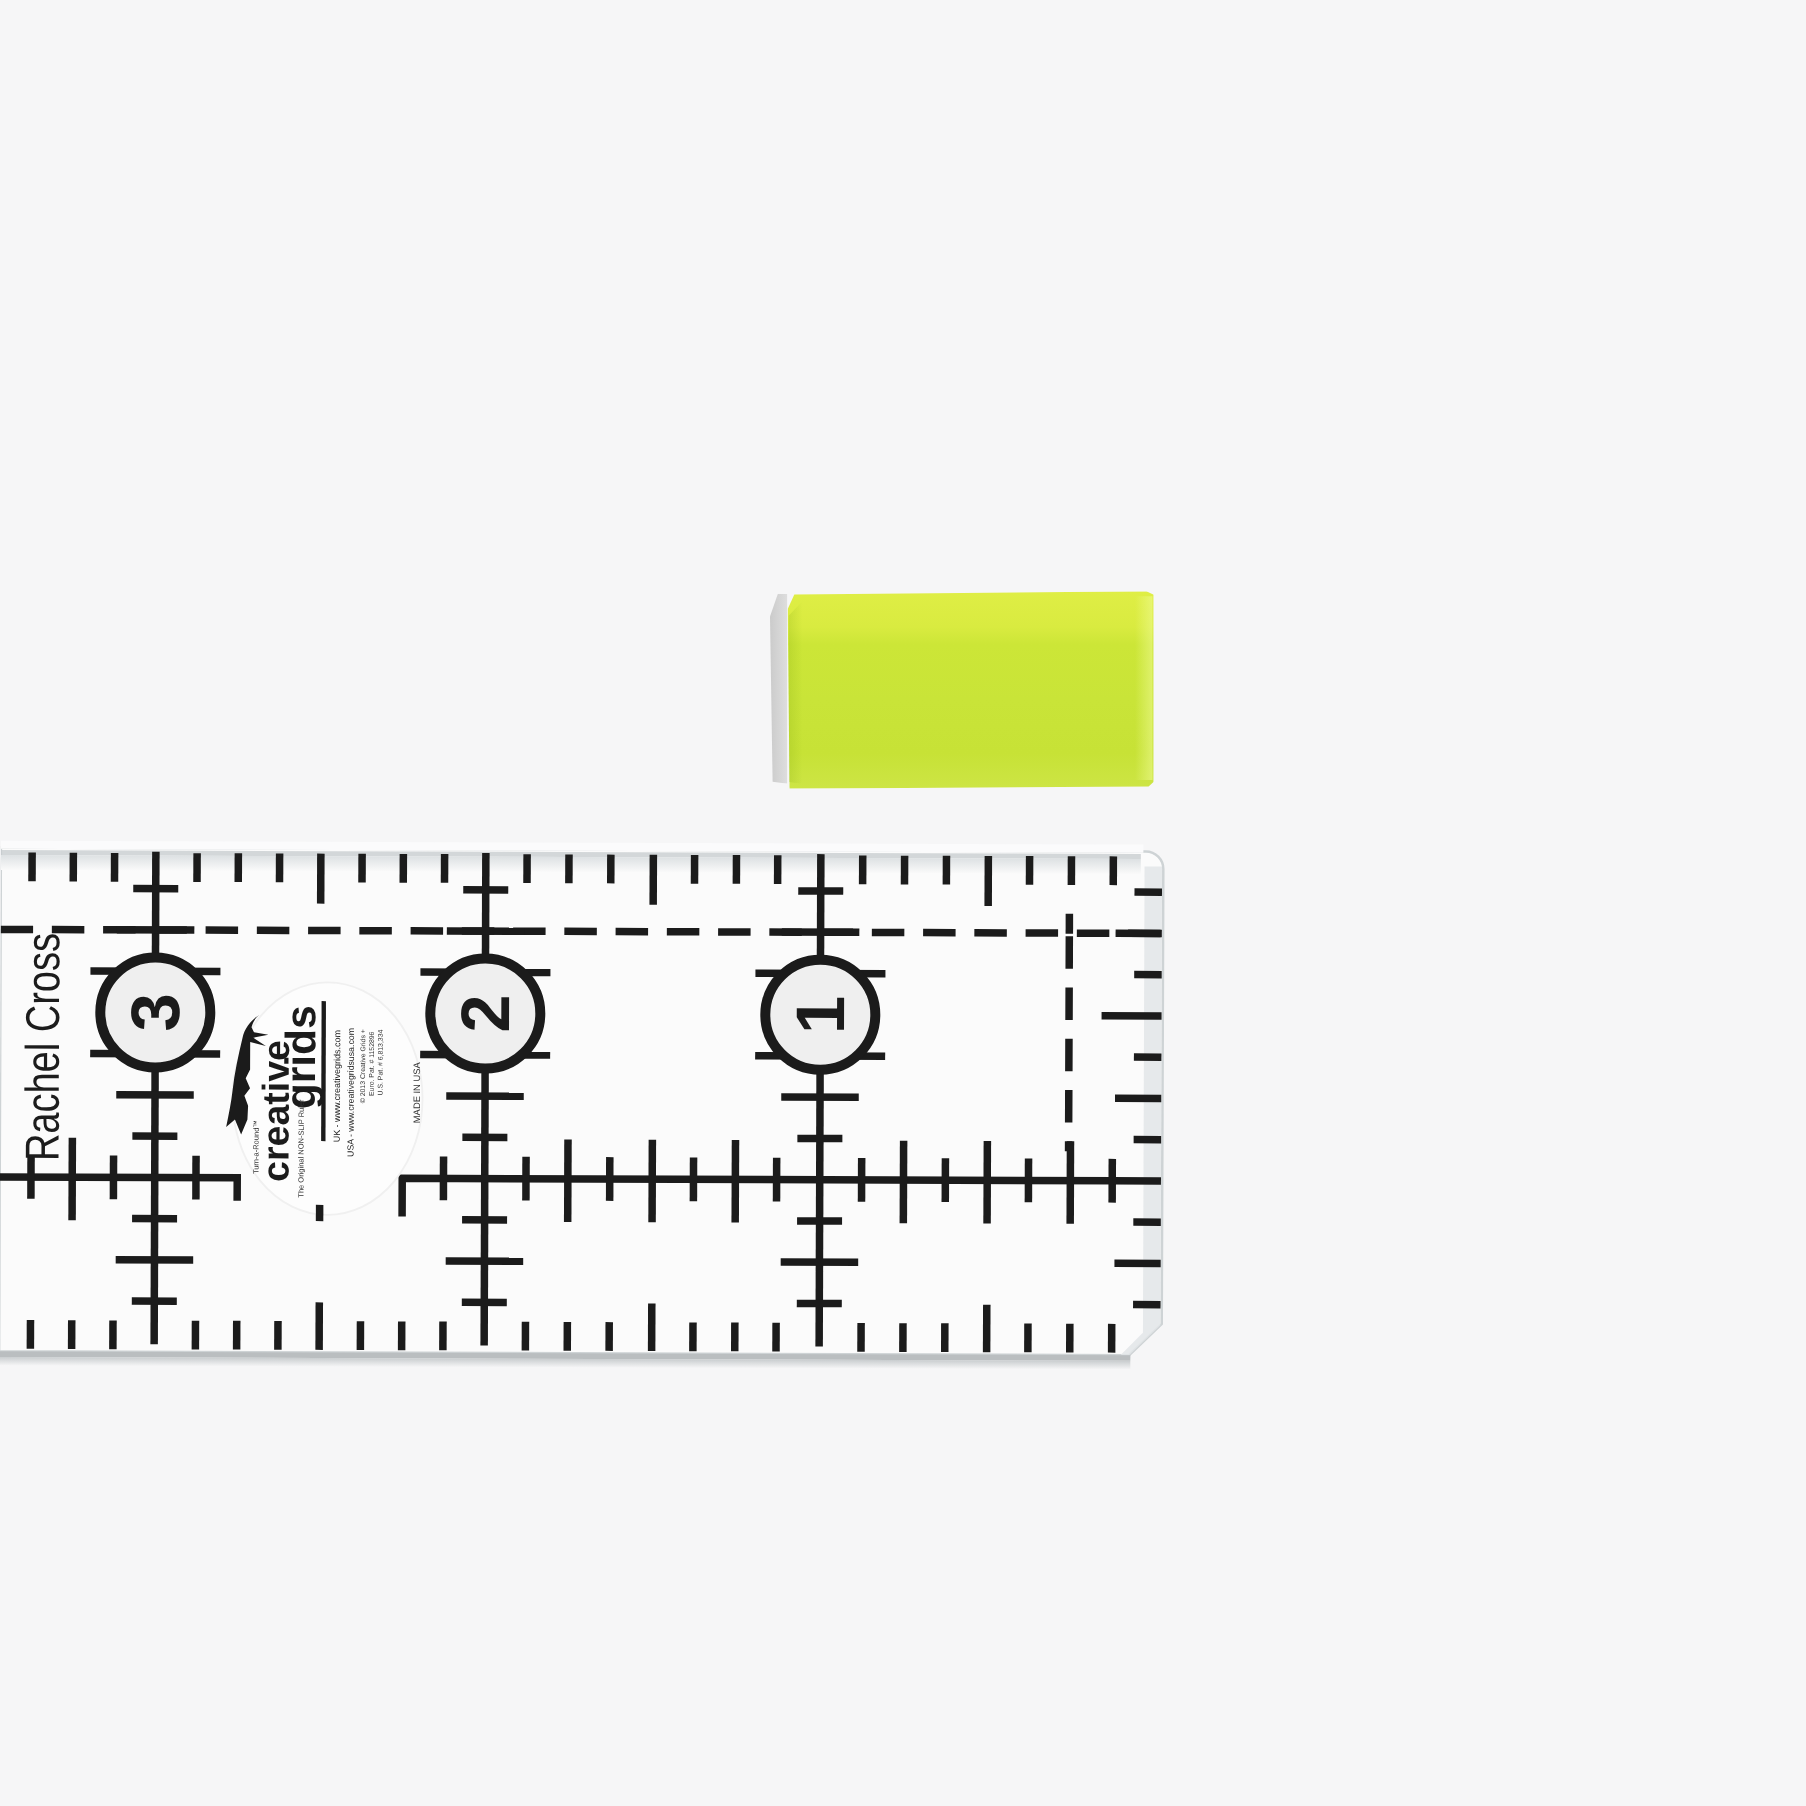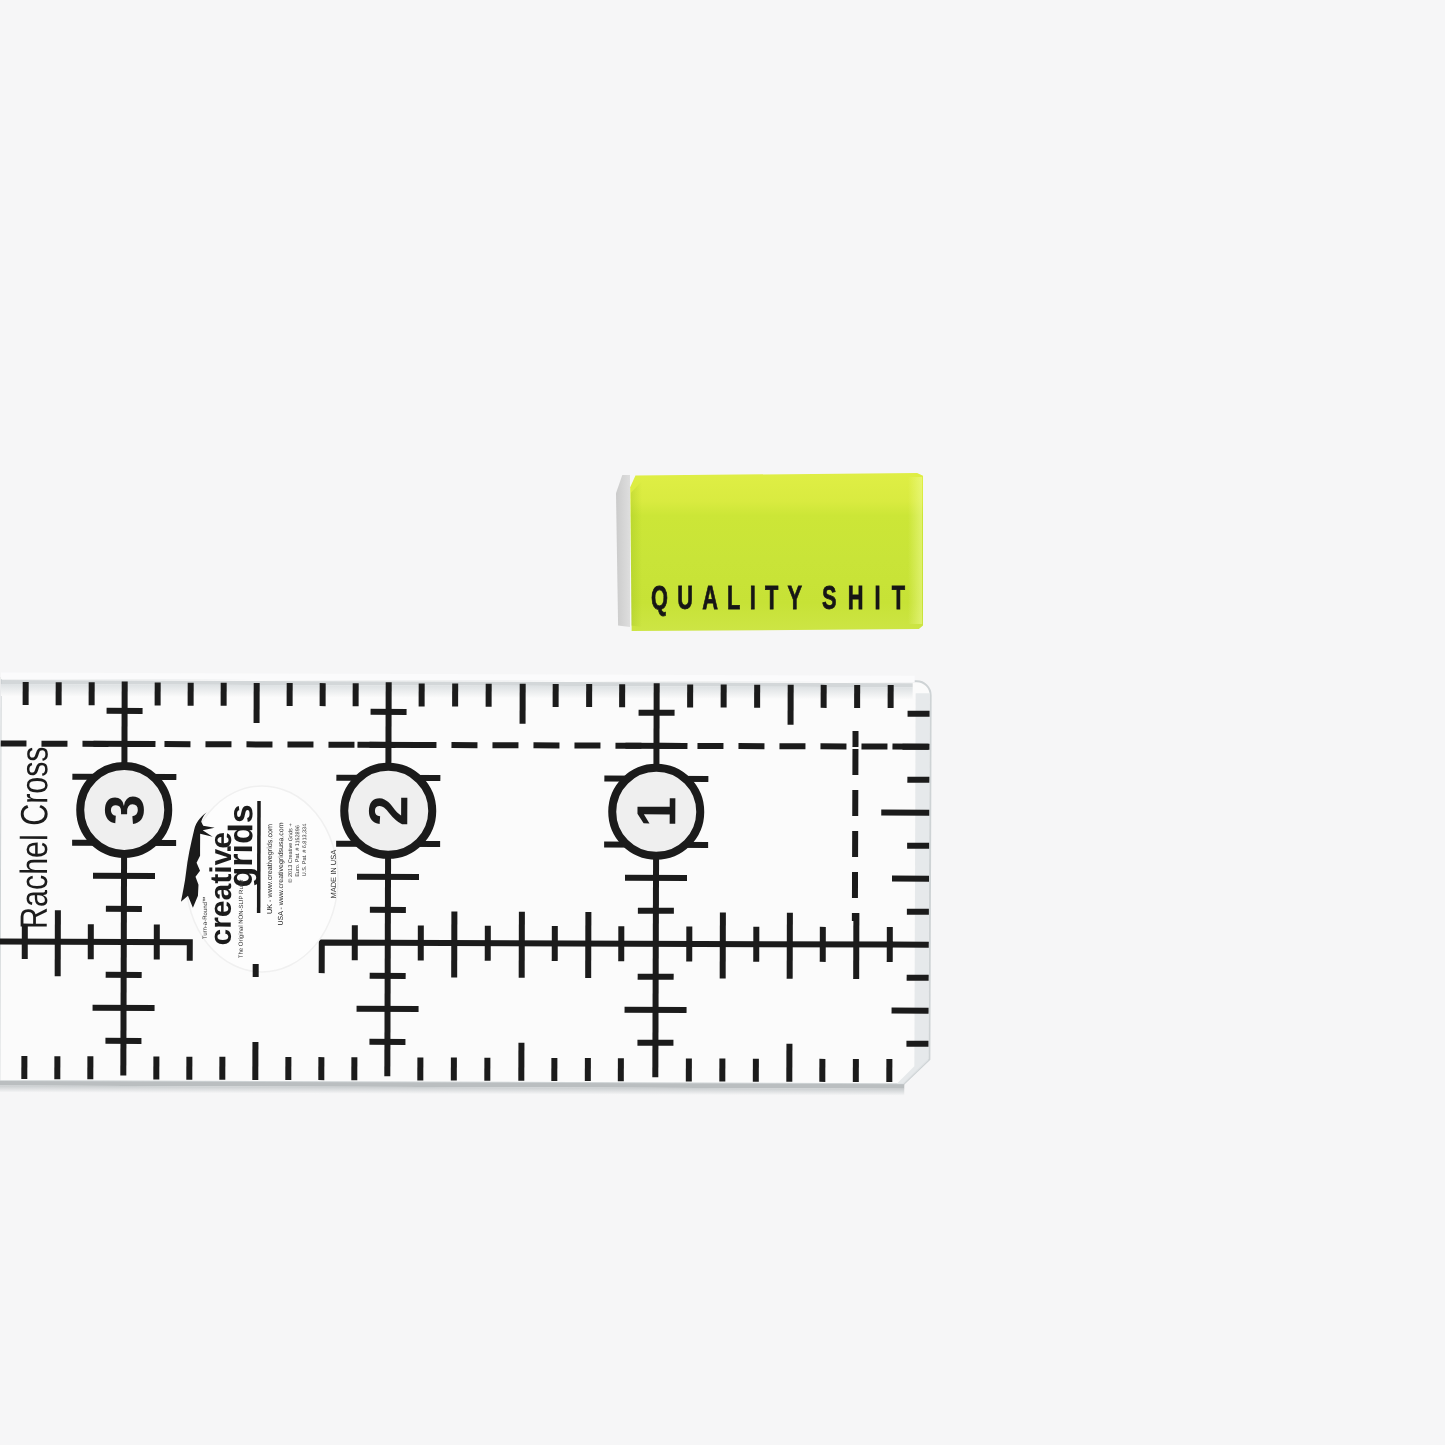"QUALITY SHIT" div.abs { html: <div><span><span>QUALITY</span><span>SHIT</span></span></div> -> none }
